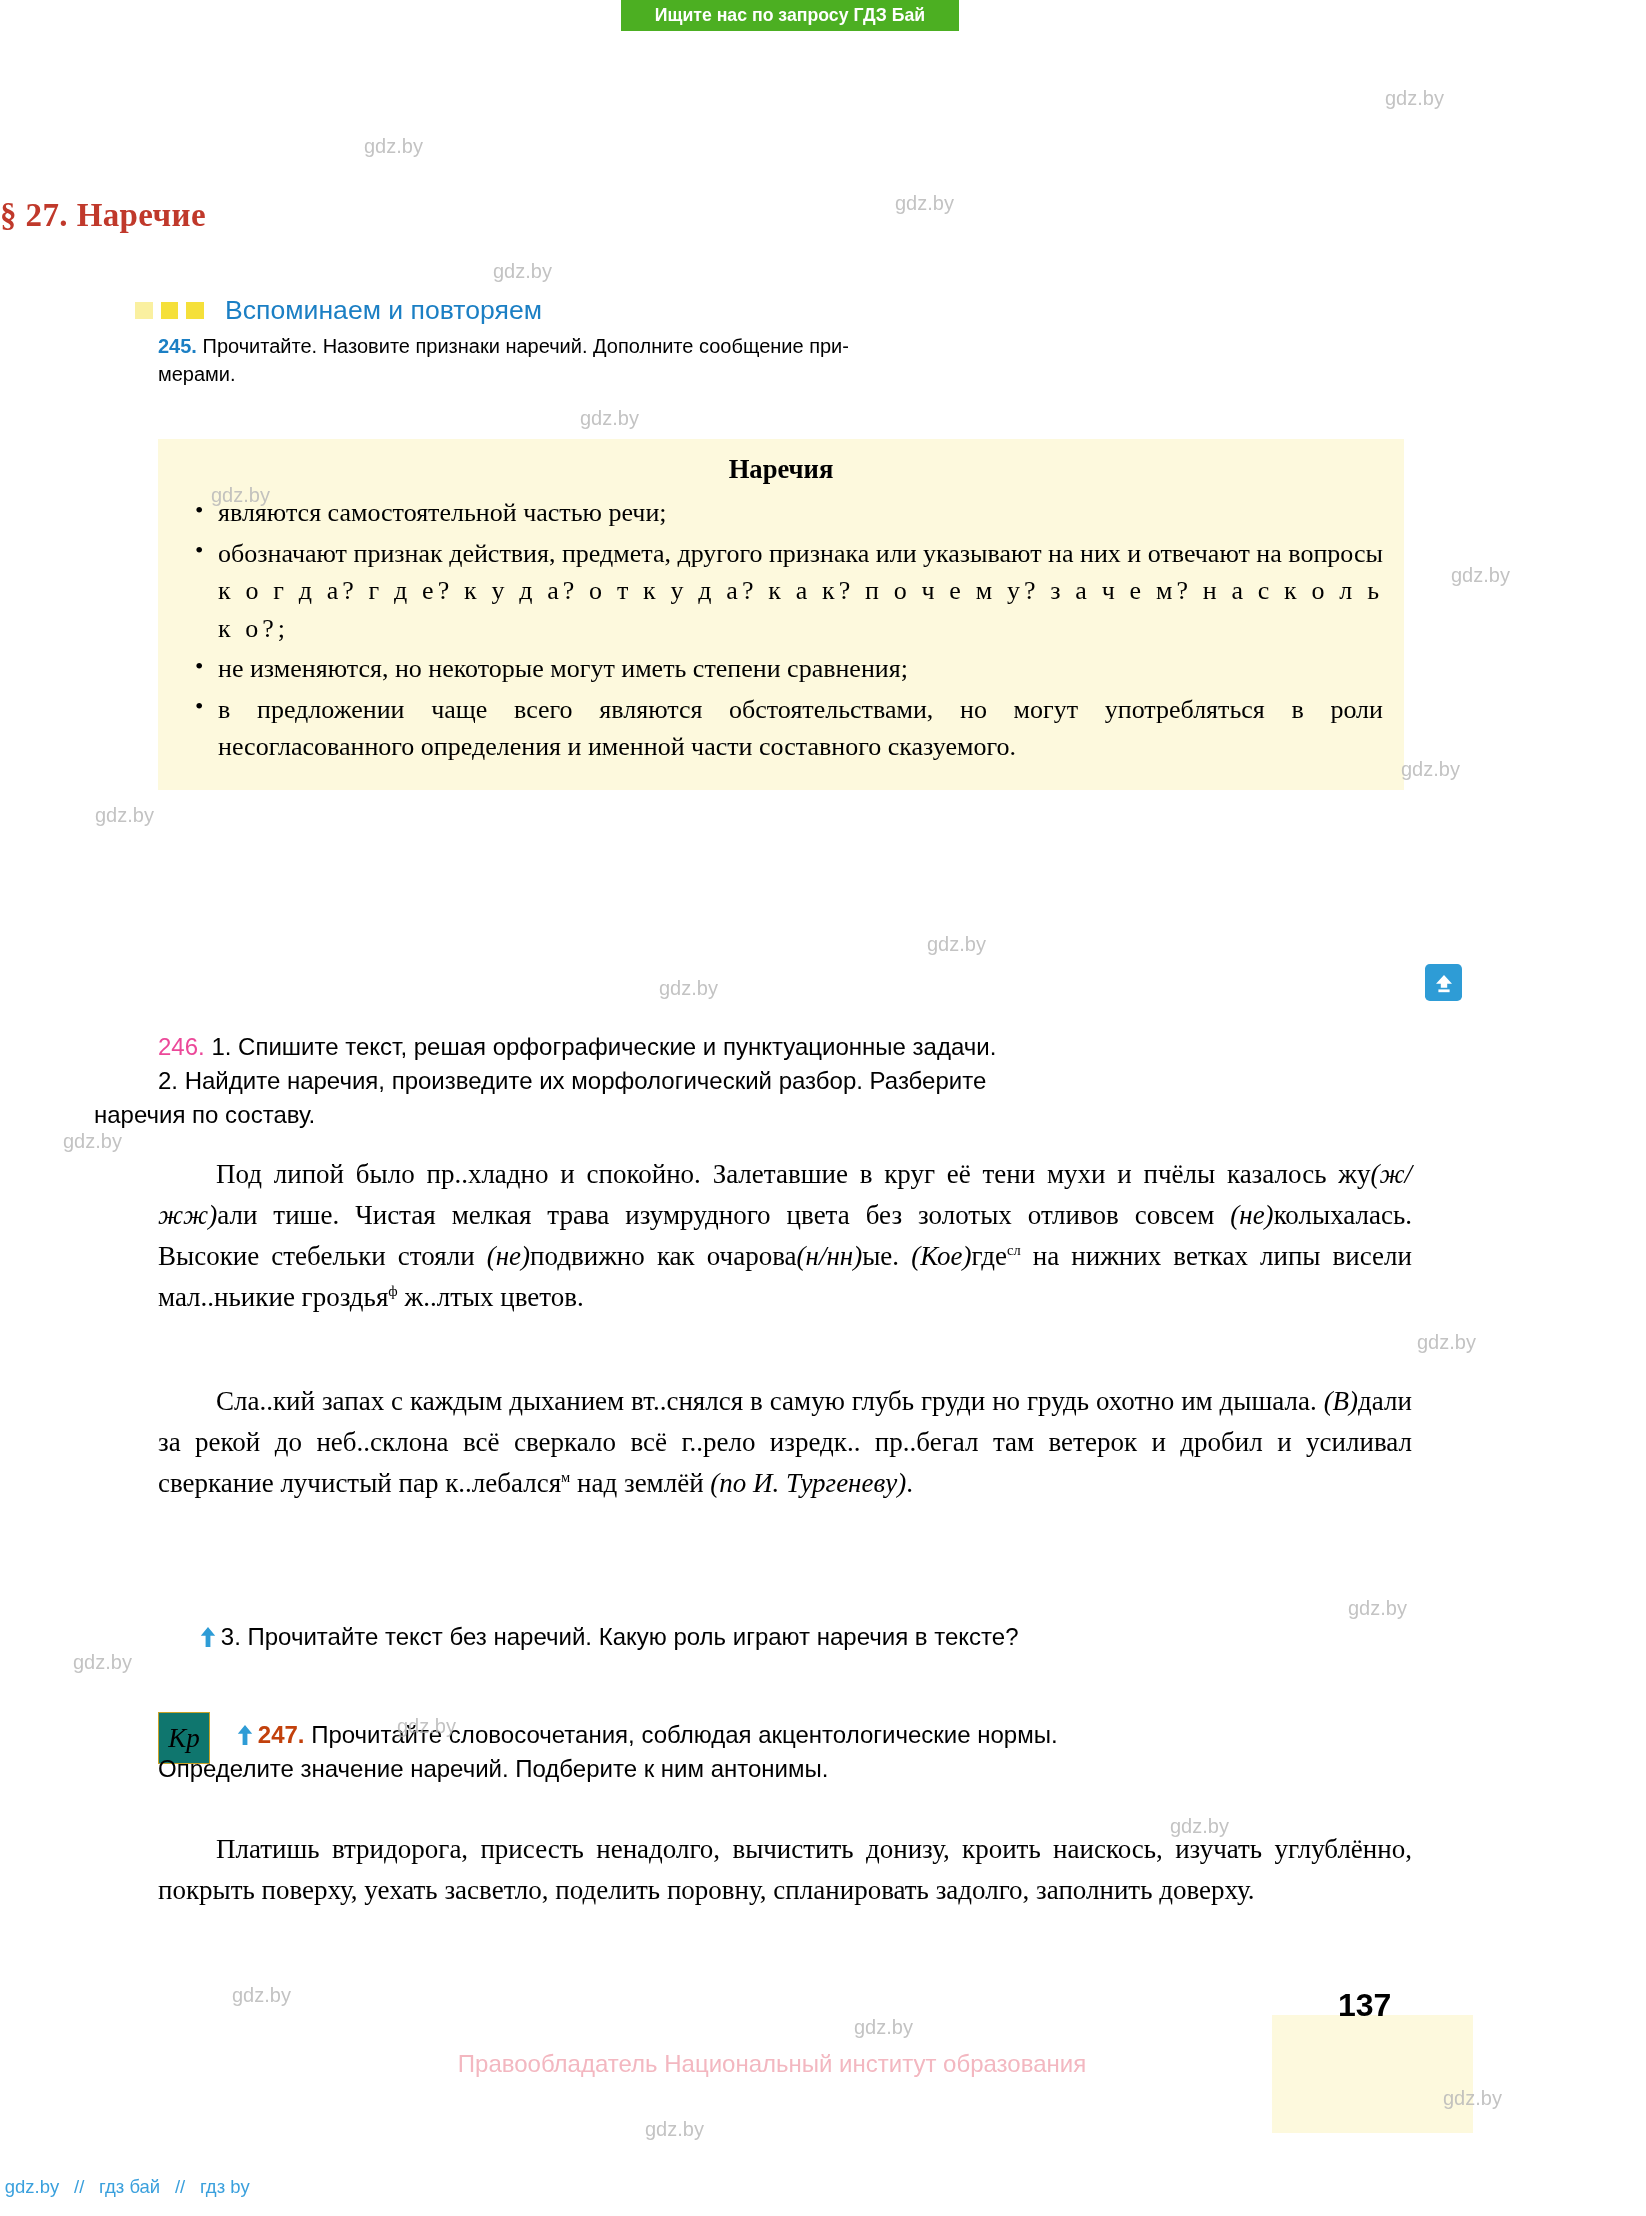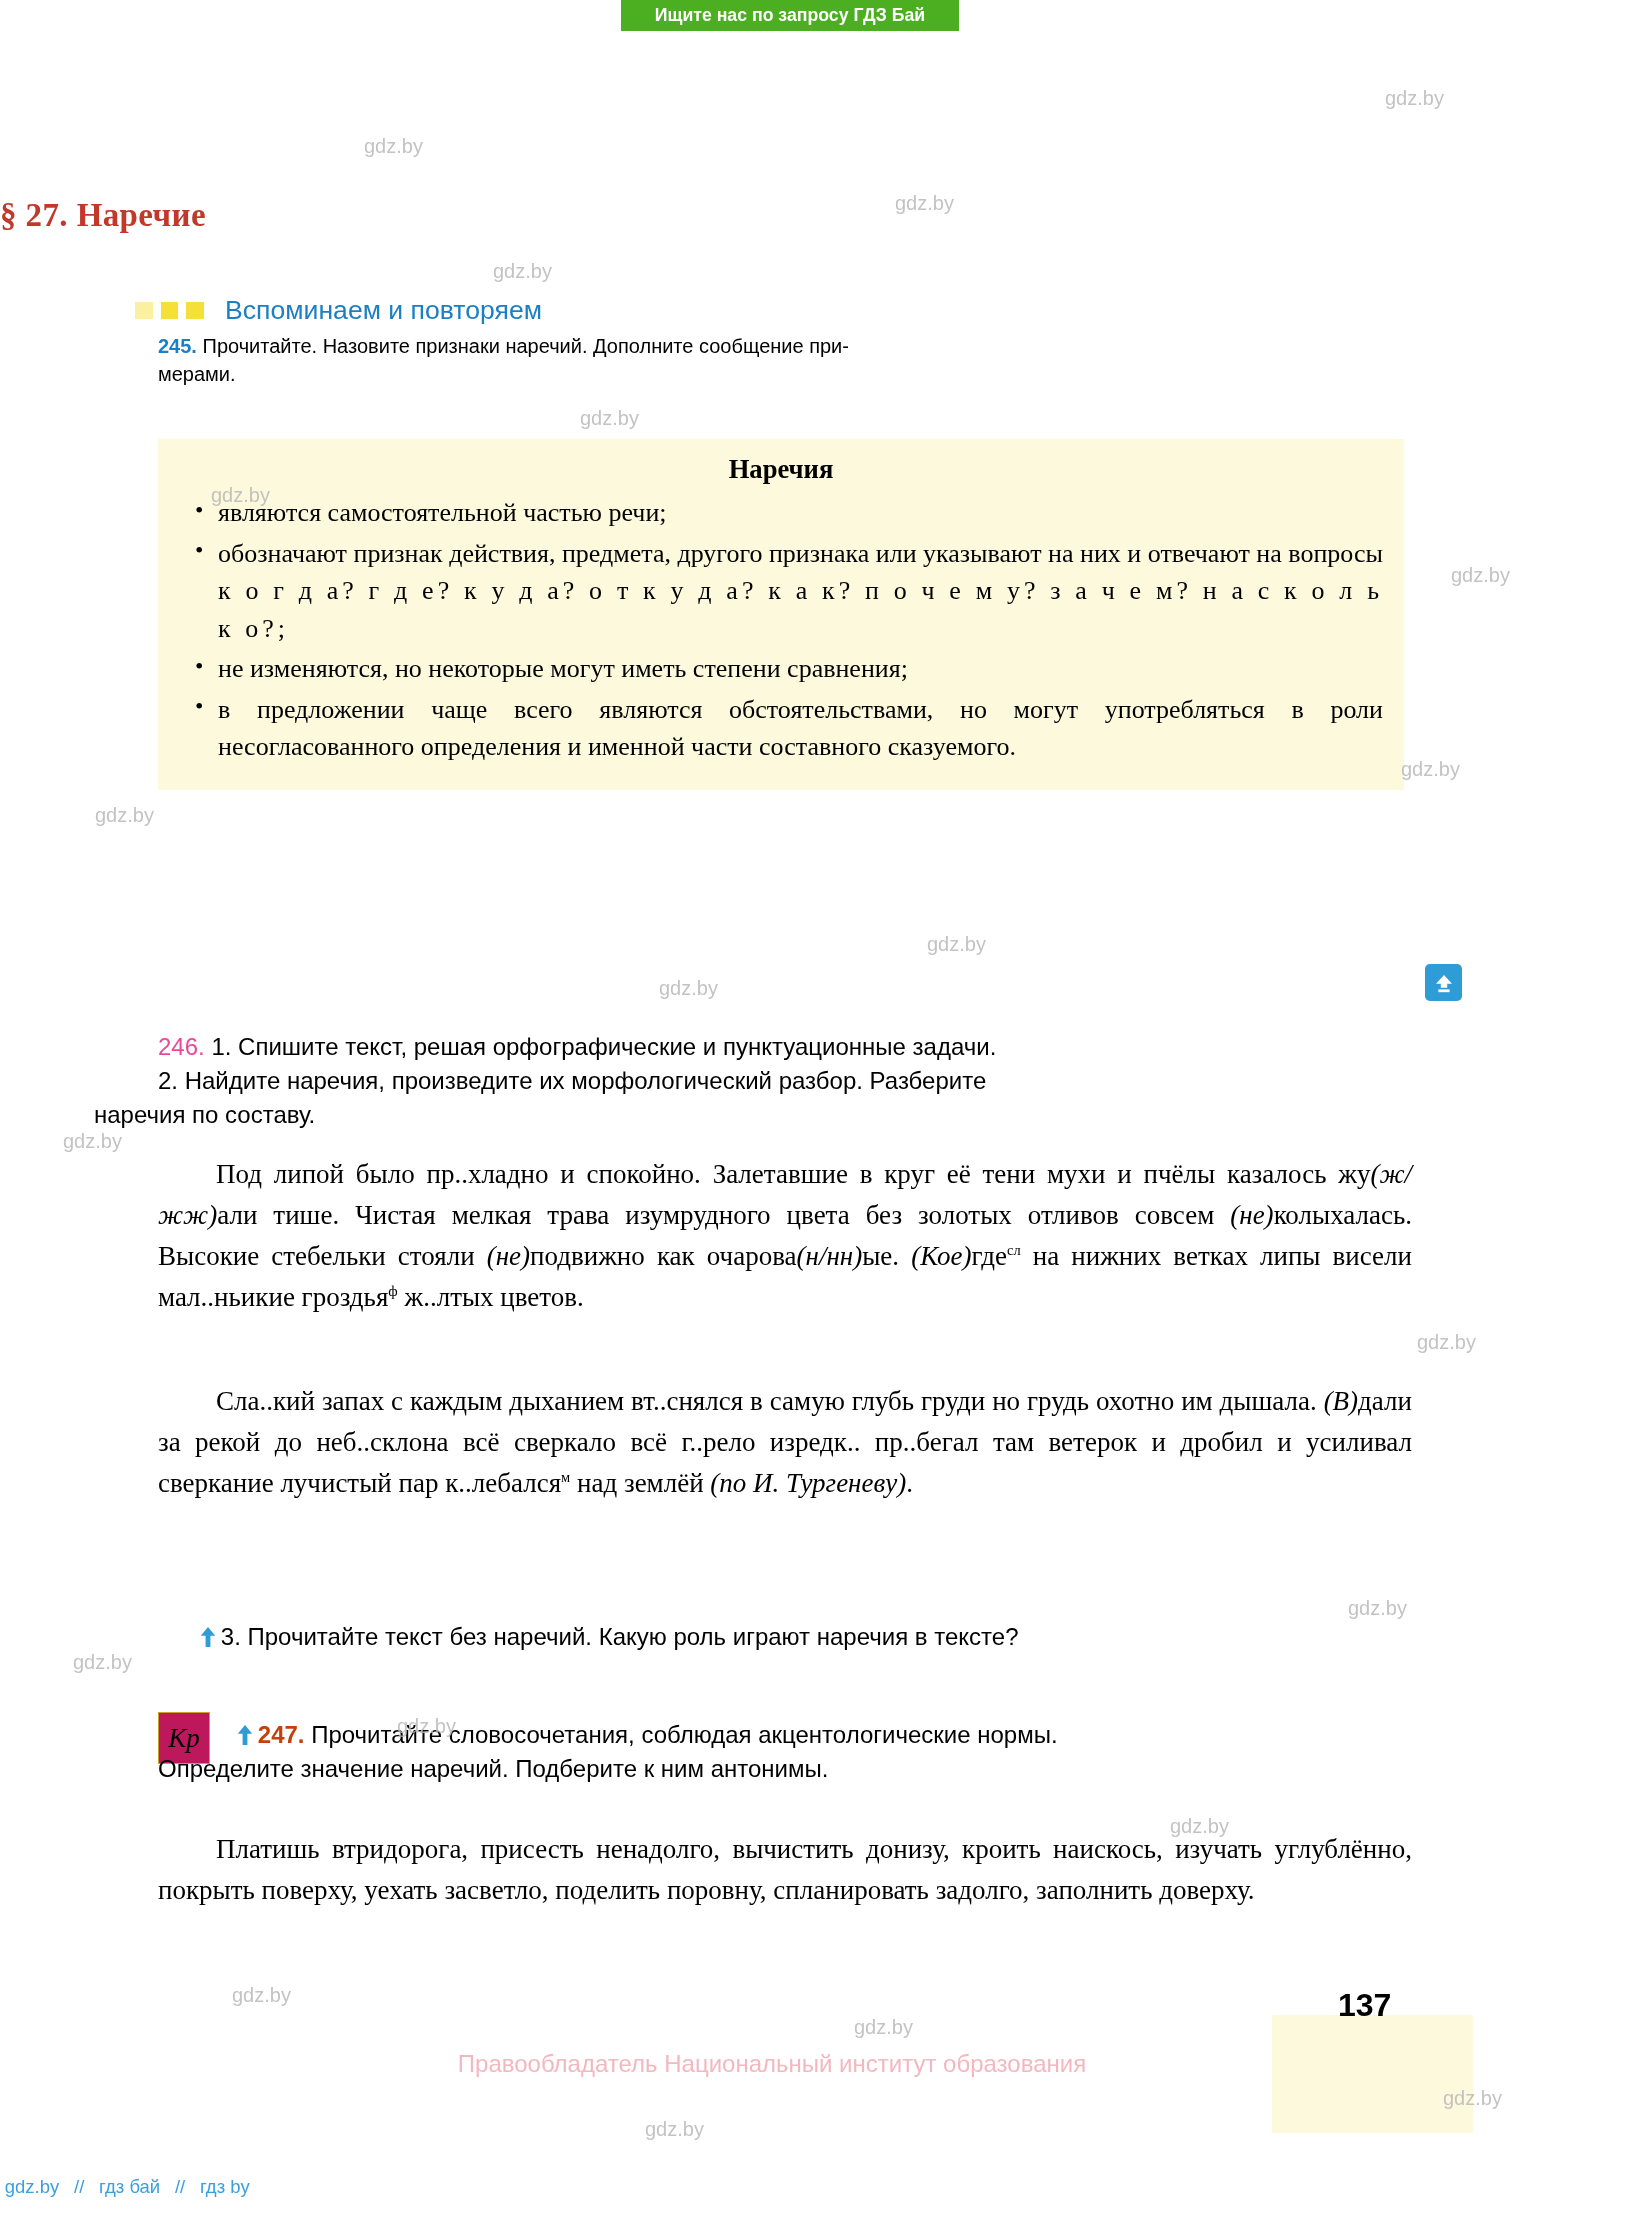"Кр" .kr-badge { background: #be185d -> #0f766e }
